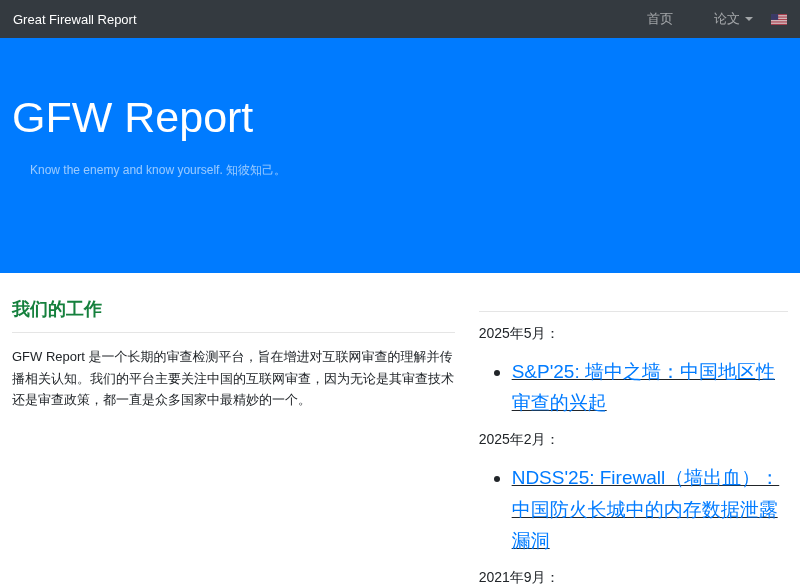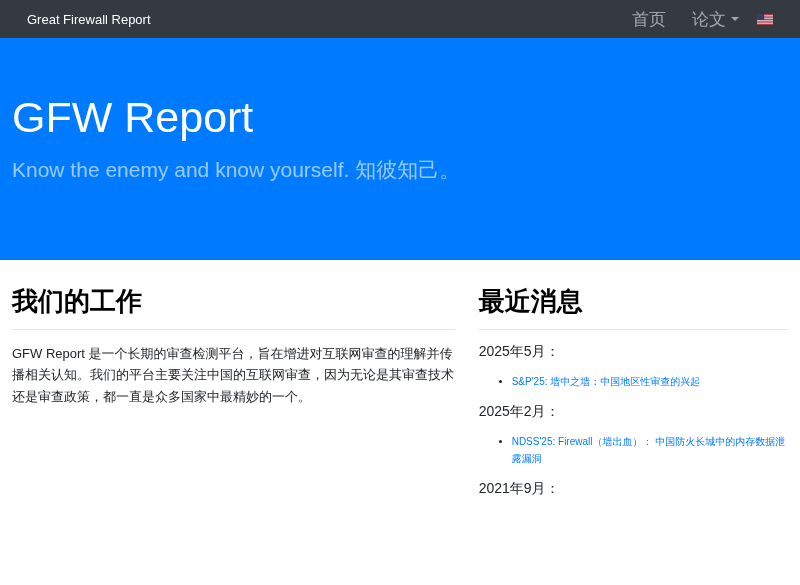"Great Firewall Report" .navbar { padding: 0 27px -> 0 13px }
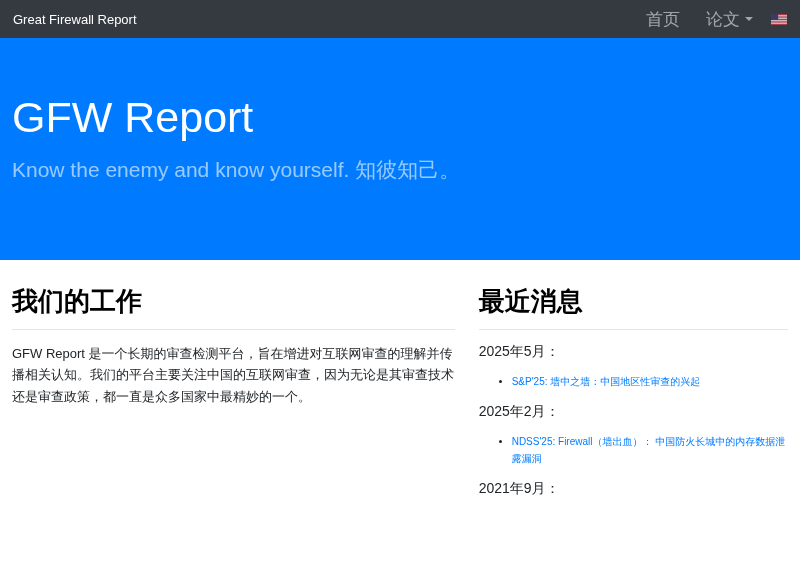"首页" .nav-link { font-size: 17px -> 13px; margin-left: 14px -> 29px }
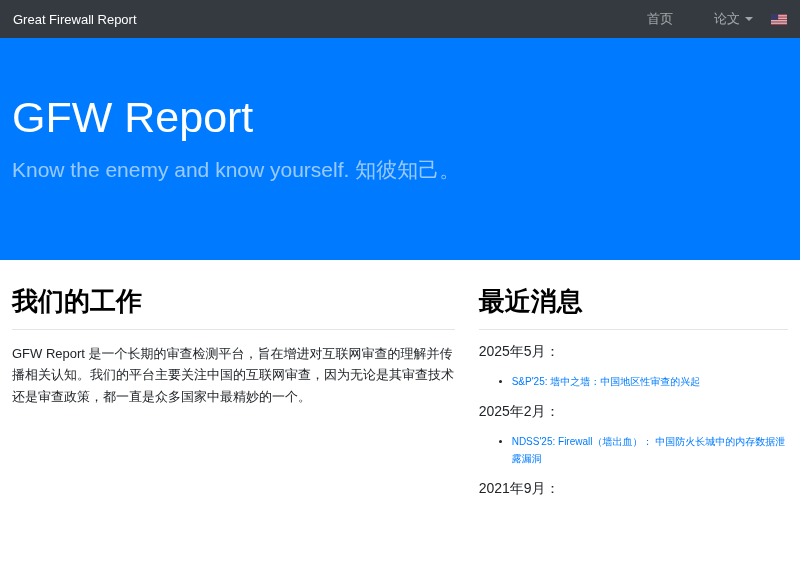"Know the enemy and know" .hero-subtitle { font-size: 21px -> 12px; margin: 0 -> 18px }
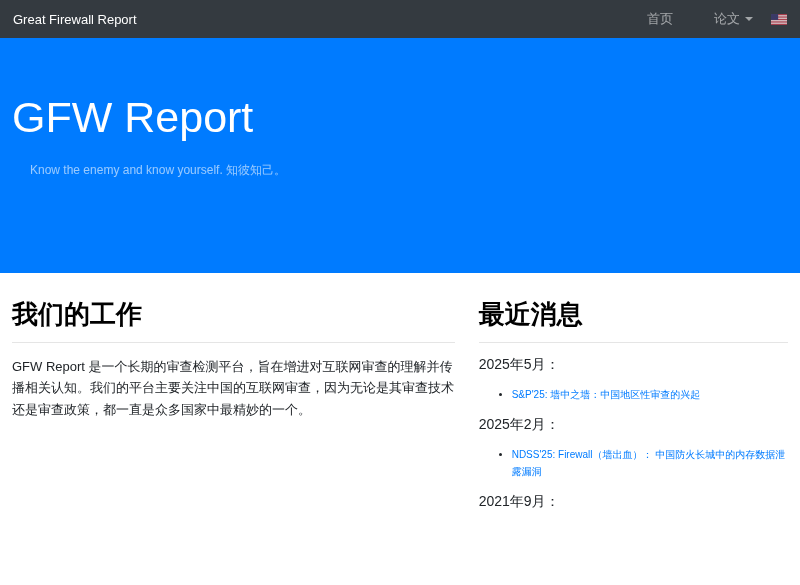"我们的工作" .section-heading { color: #000000 -> #15803d; font-size: 26px -> 18px }
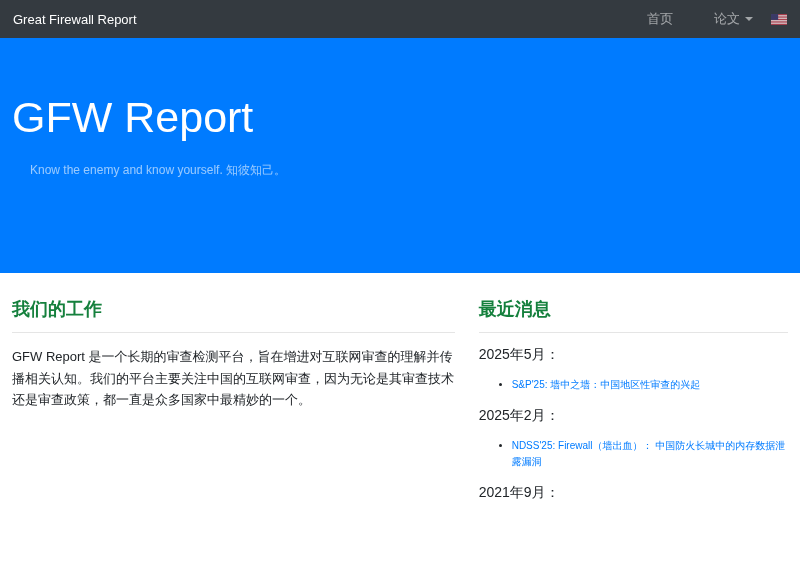"最近消息" h2.section-heading { html: <h2>最近消息</h2> -> none }
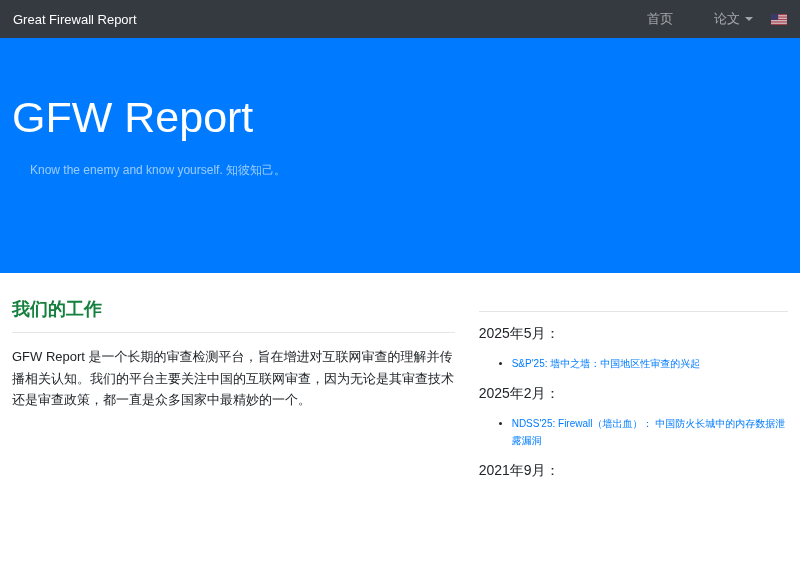"S&P'25: 墙中之墙：中国地区性审查的兴起" .news-list { font-size: 10px -> 19px; text-decoration: none -> underline }
